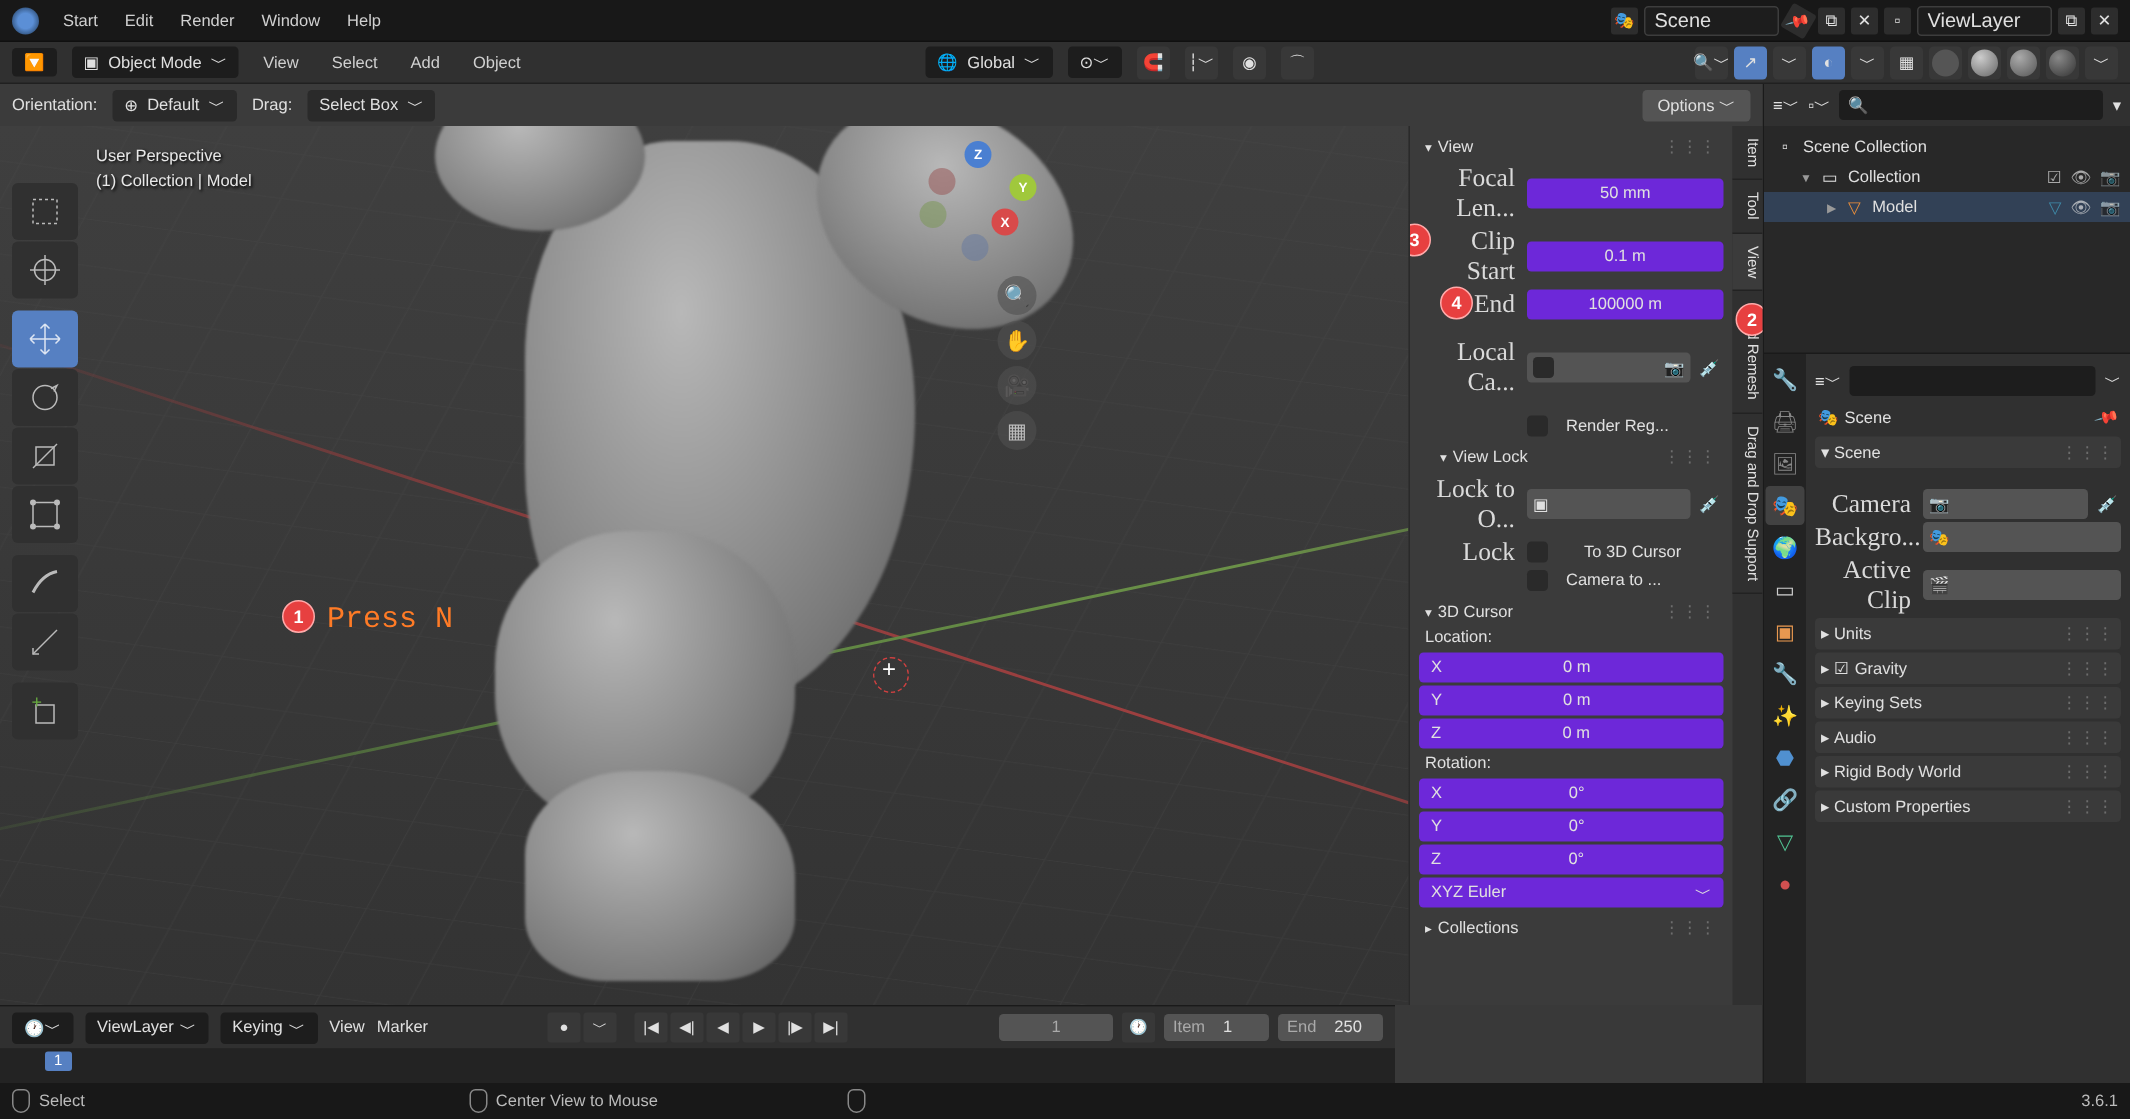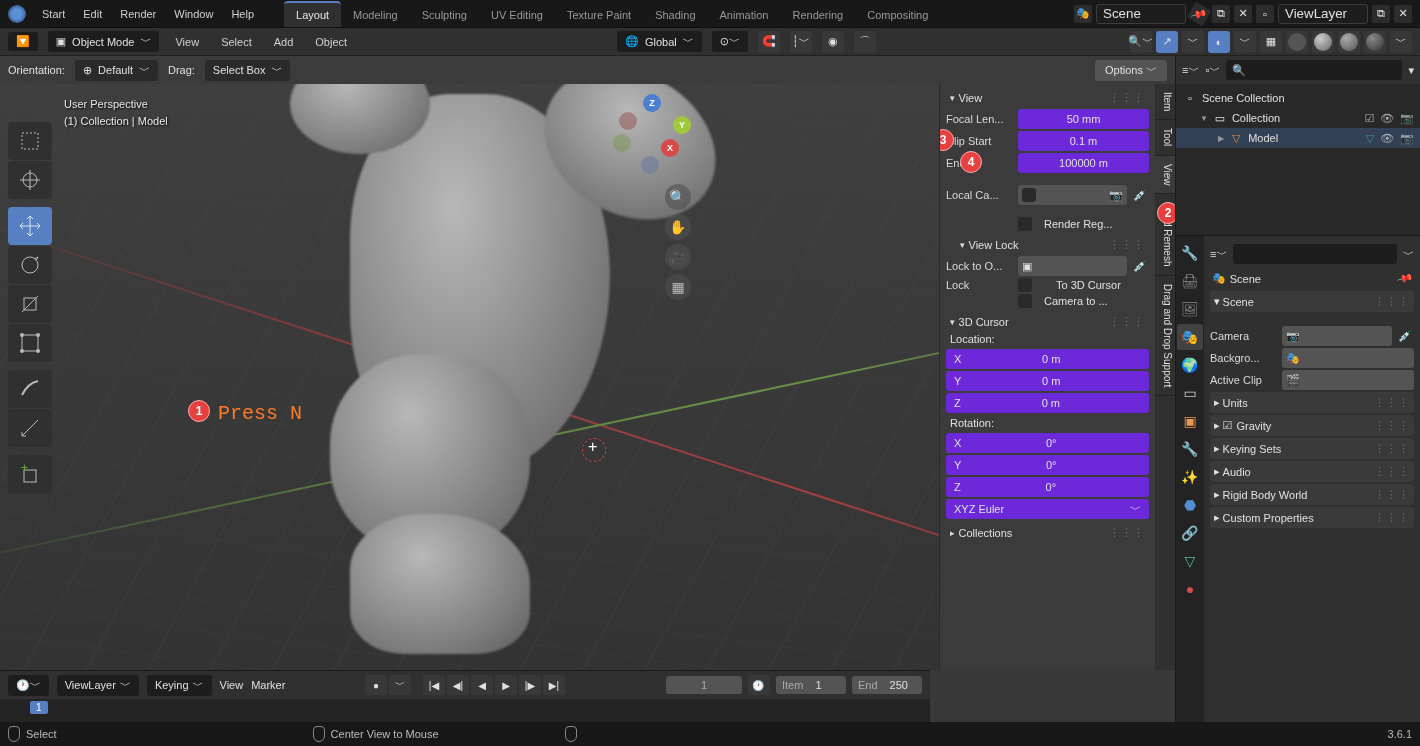"Layout" div.workspace-tabs { html: <div> <div>Layout</div> <div>Modeling</div> <div>Sculpting</div> <div>UV Editing</div> <div>Texture Paint</div> <div>Shading</div> <div>Animation</div> <div>Rendering</div> <div>Compositing</div> </div> -> none }
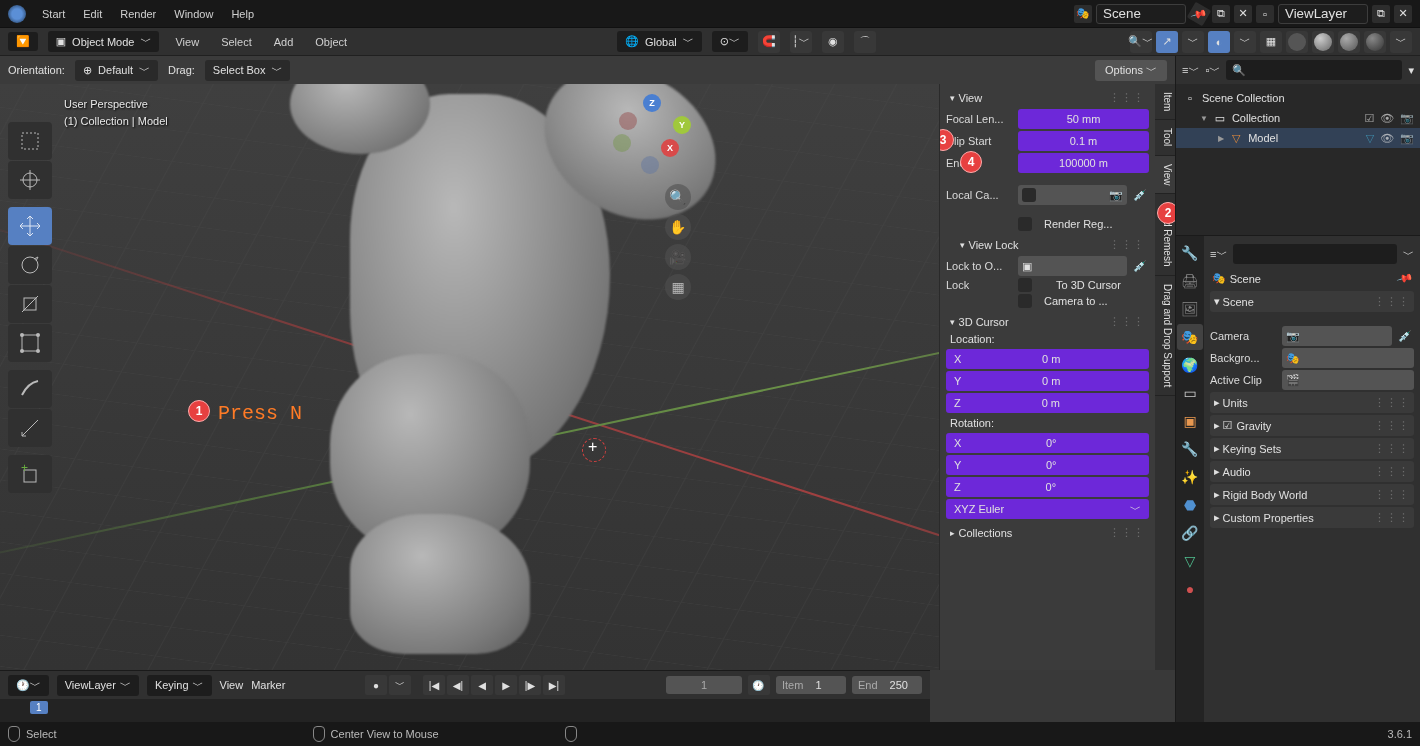"Focal Len..." .prop-label { font-family: none -> Liberation Serif, serif; font-size: 11px -> 17px; text-align: none -> right }
